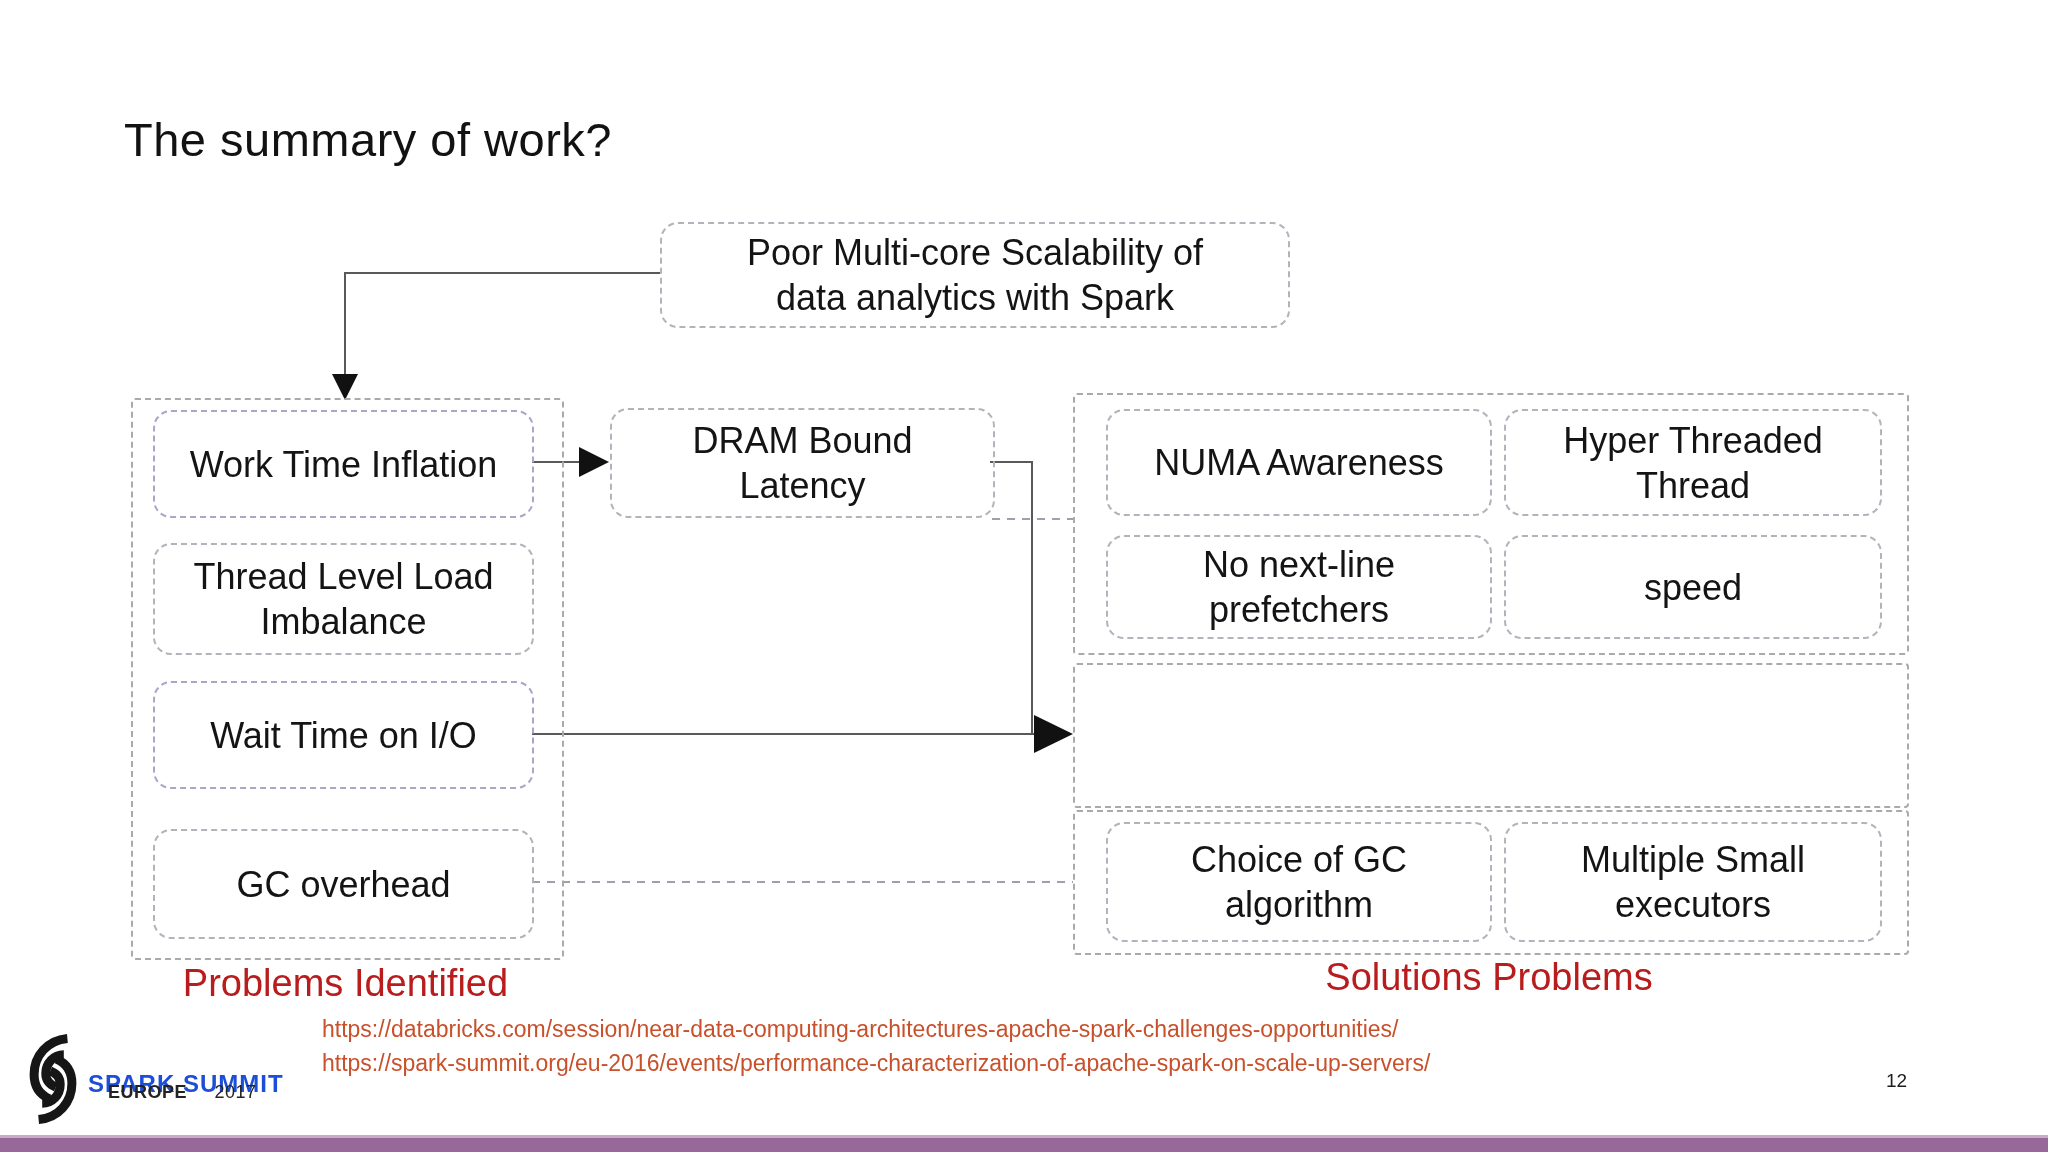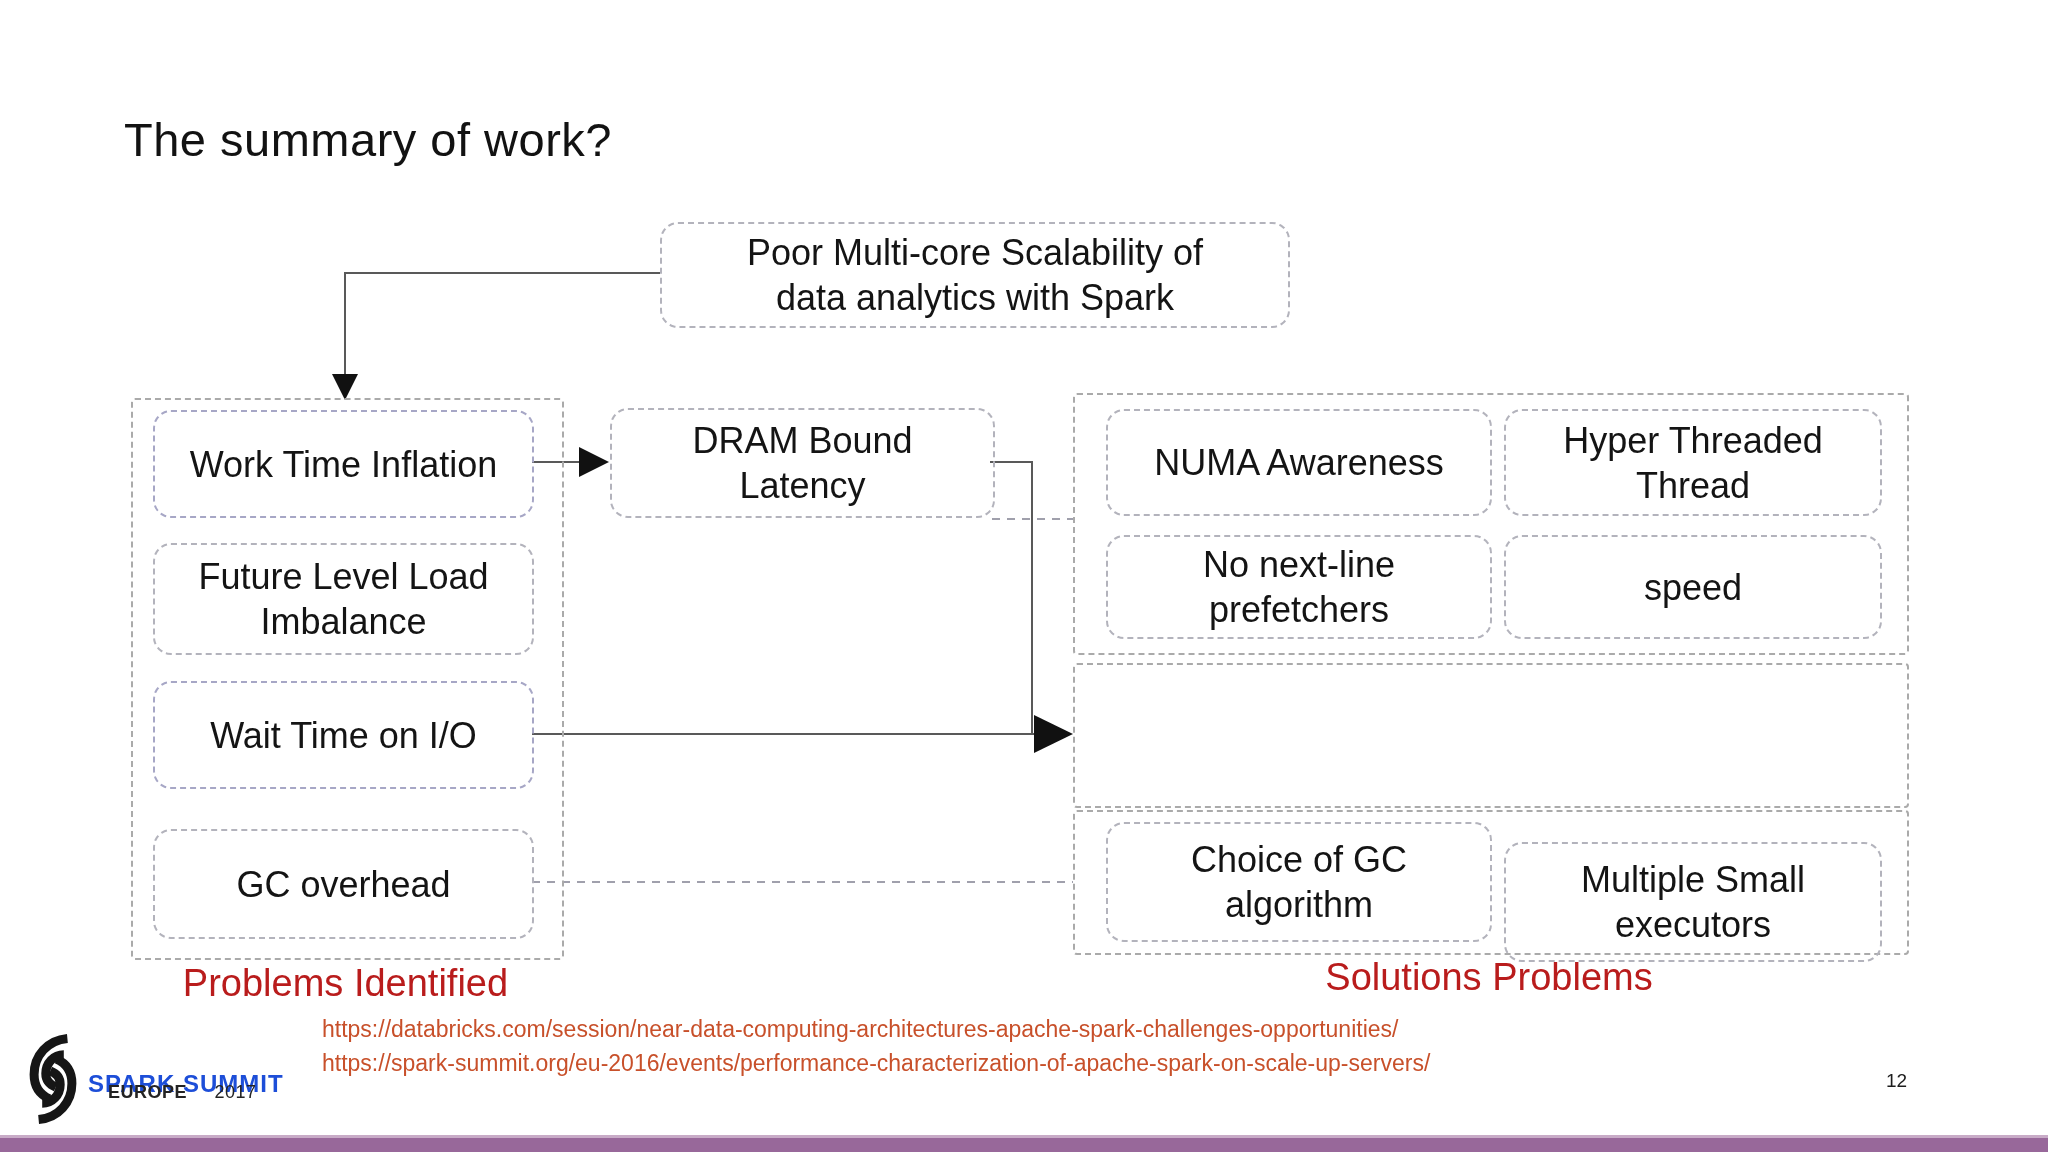"Future Level Load" span { text: Future -> Thread }
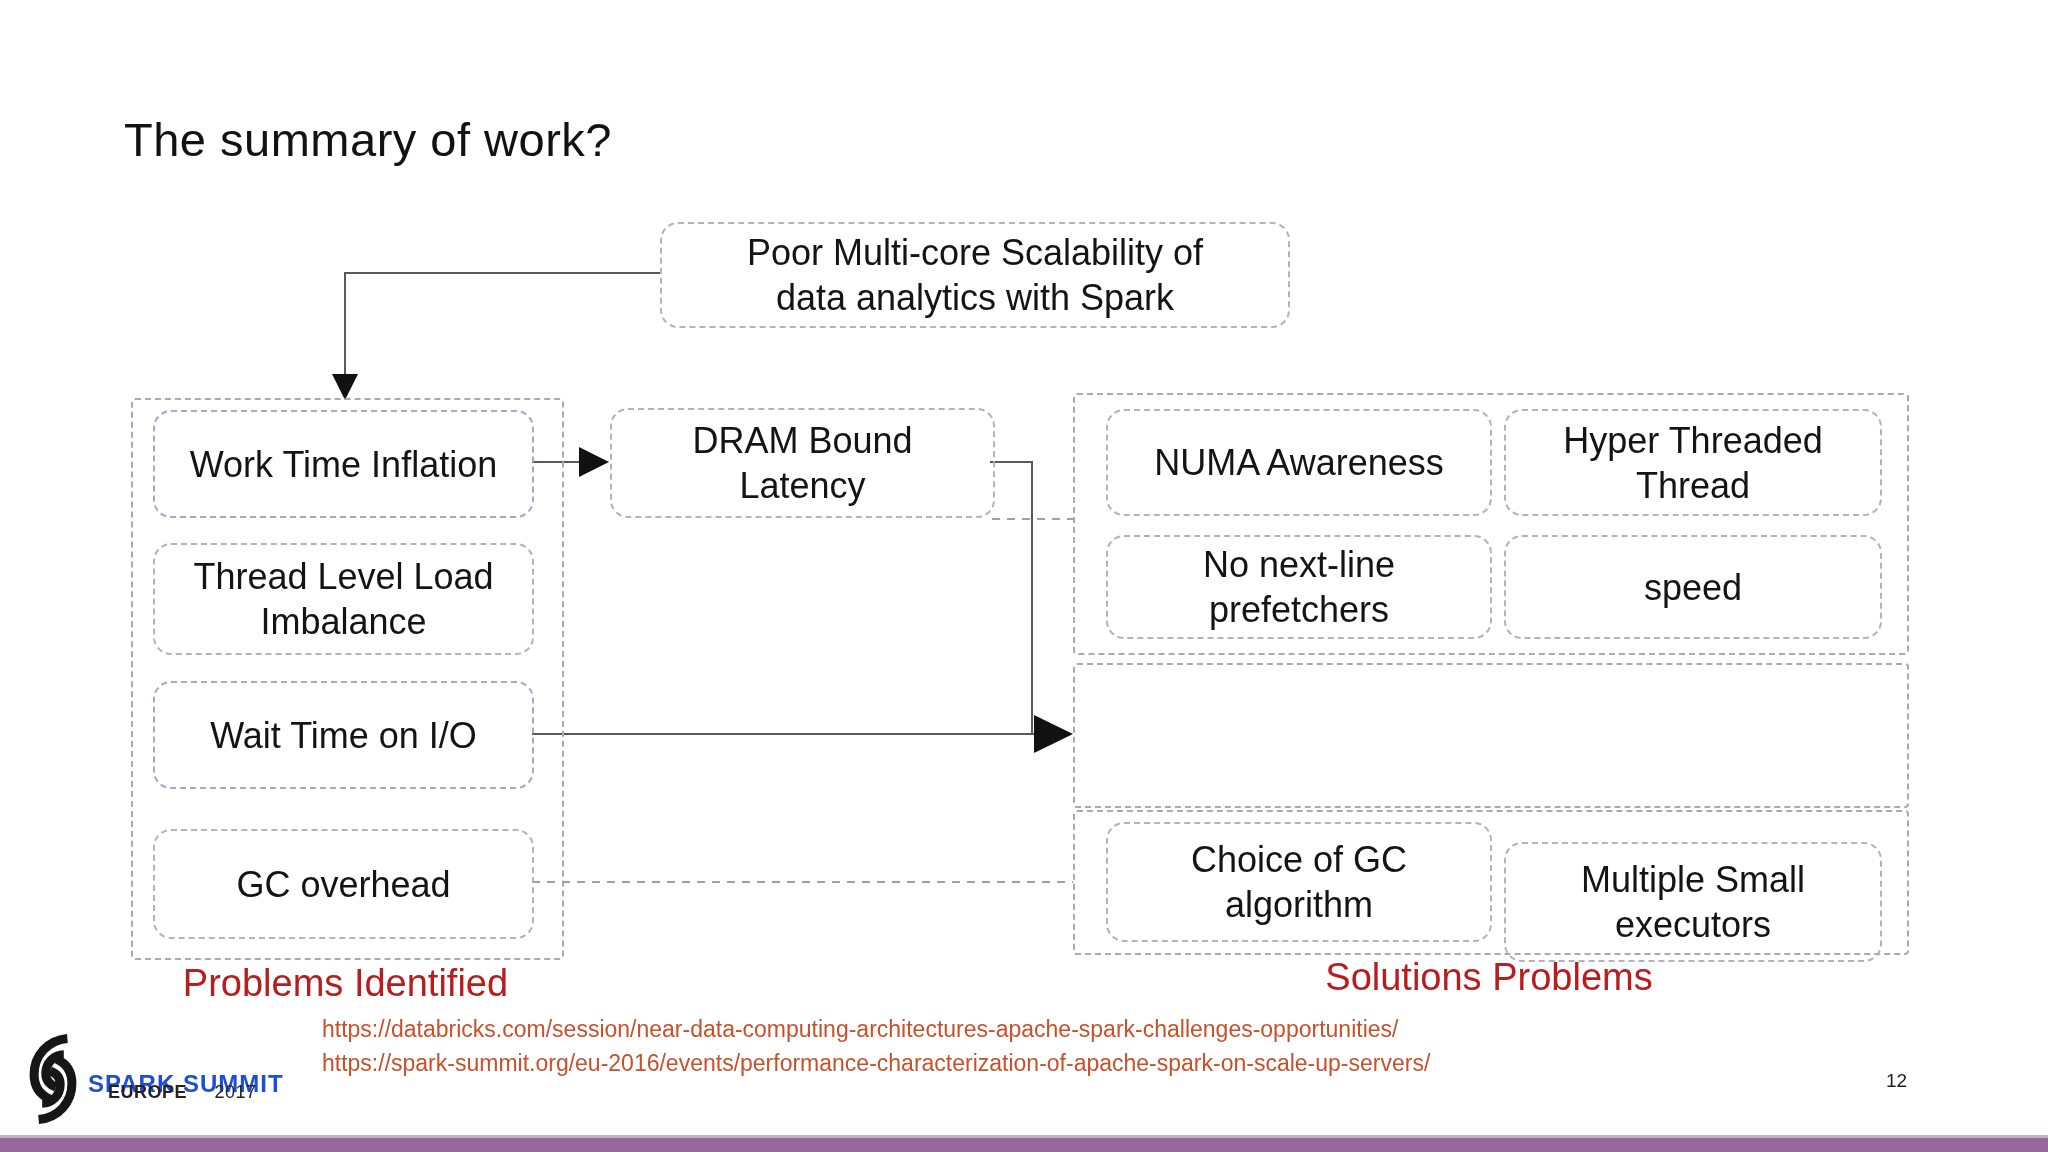"Multiple Small" div.dbox { top: 842px -> 822px }
